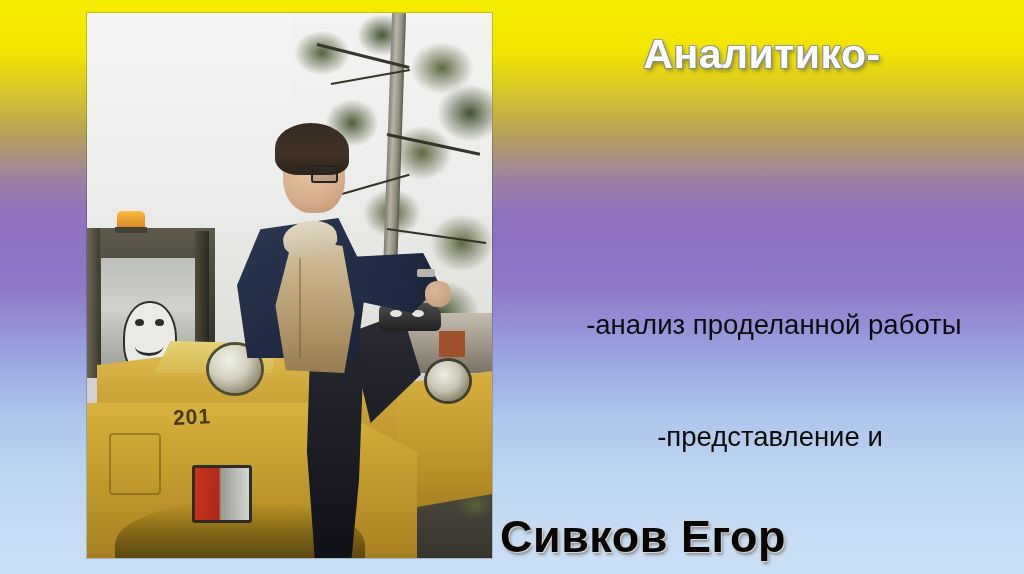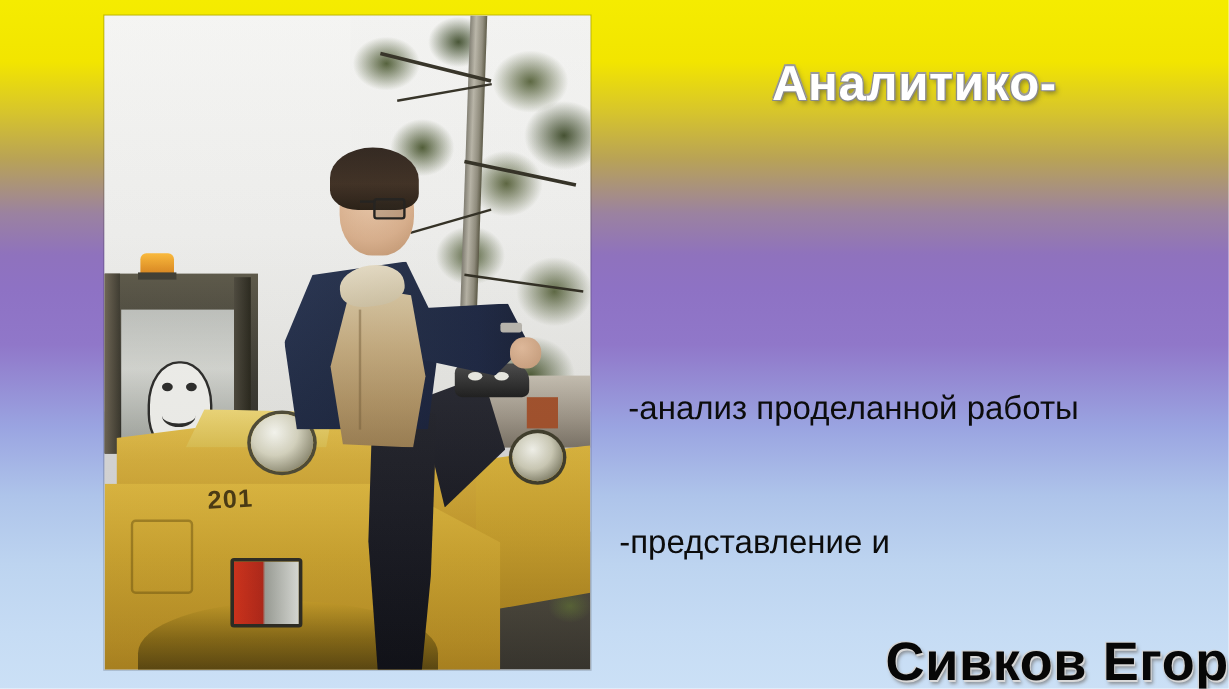"Аналитико-" #text-col { top: 16px -> 1px }
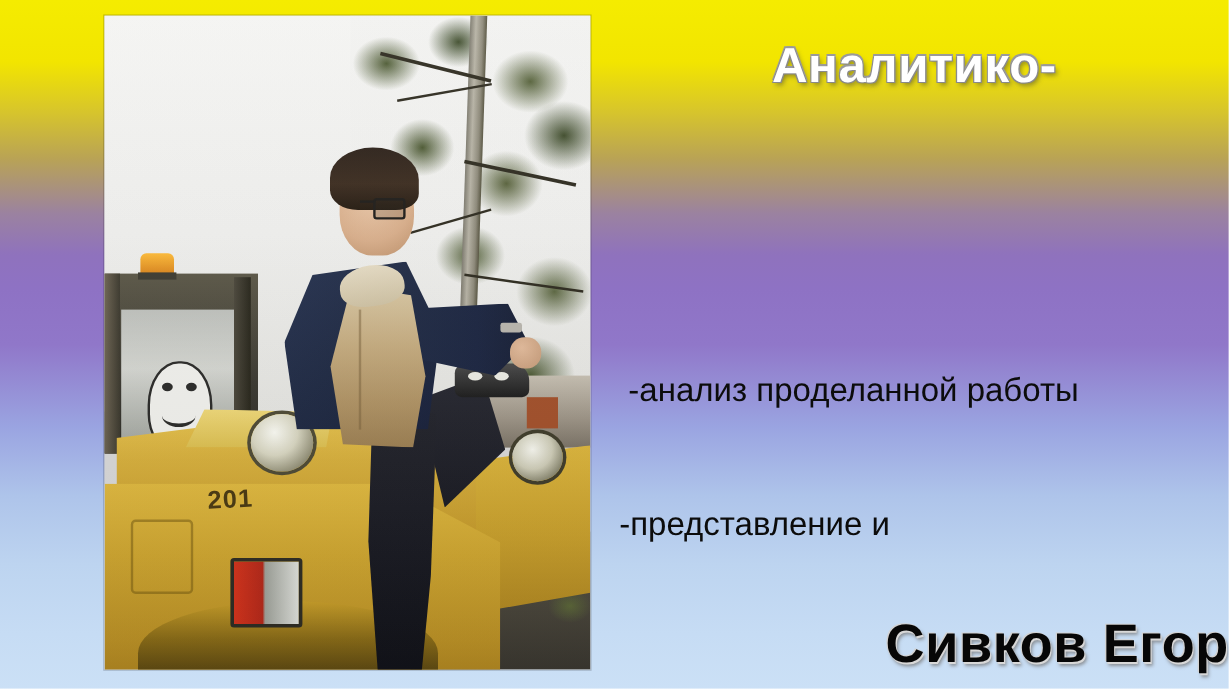"-анализ проделанной работы" #body .bline { text-align: none -> center }
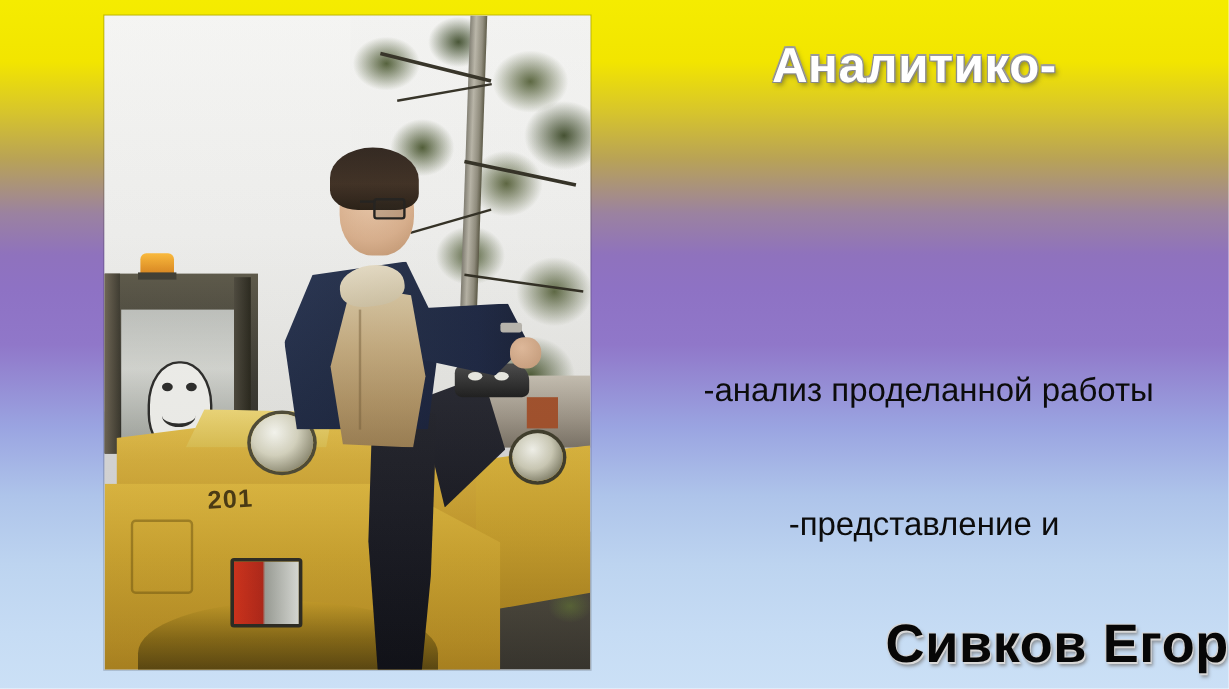"Сивков Егор" #author { text-align: right -> left }
